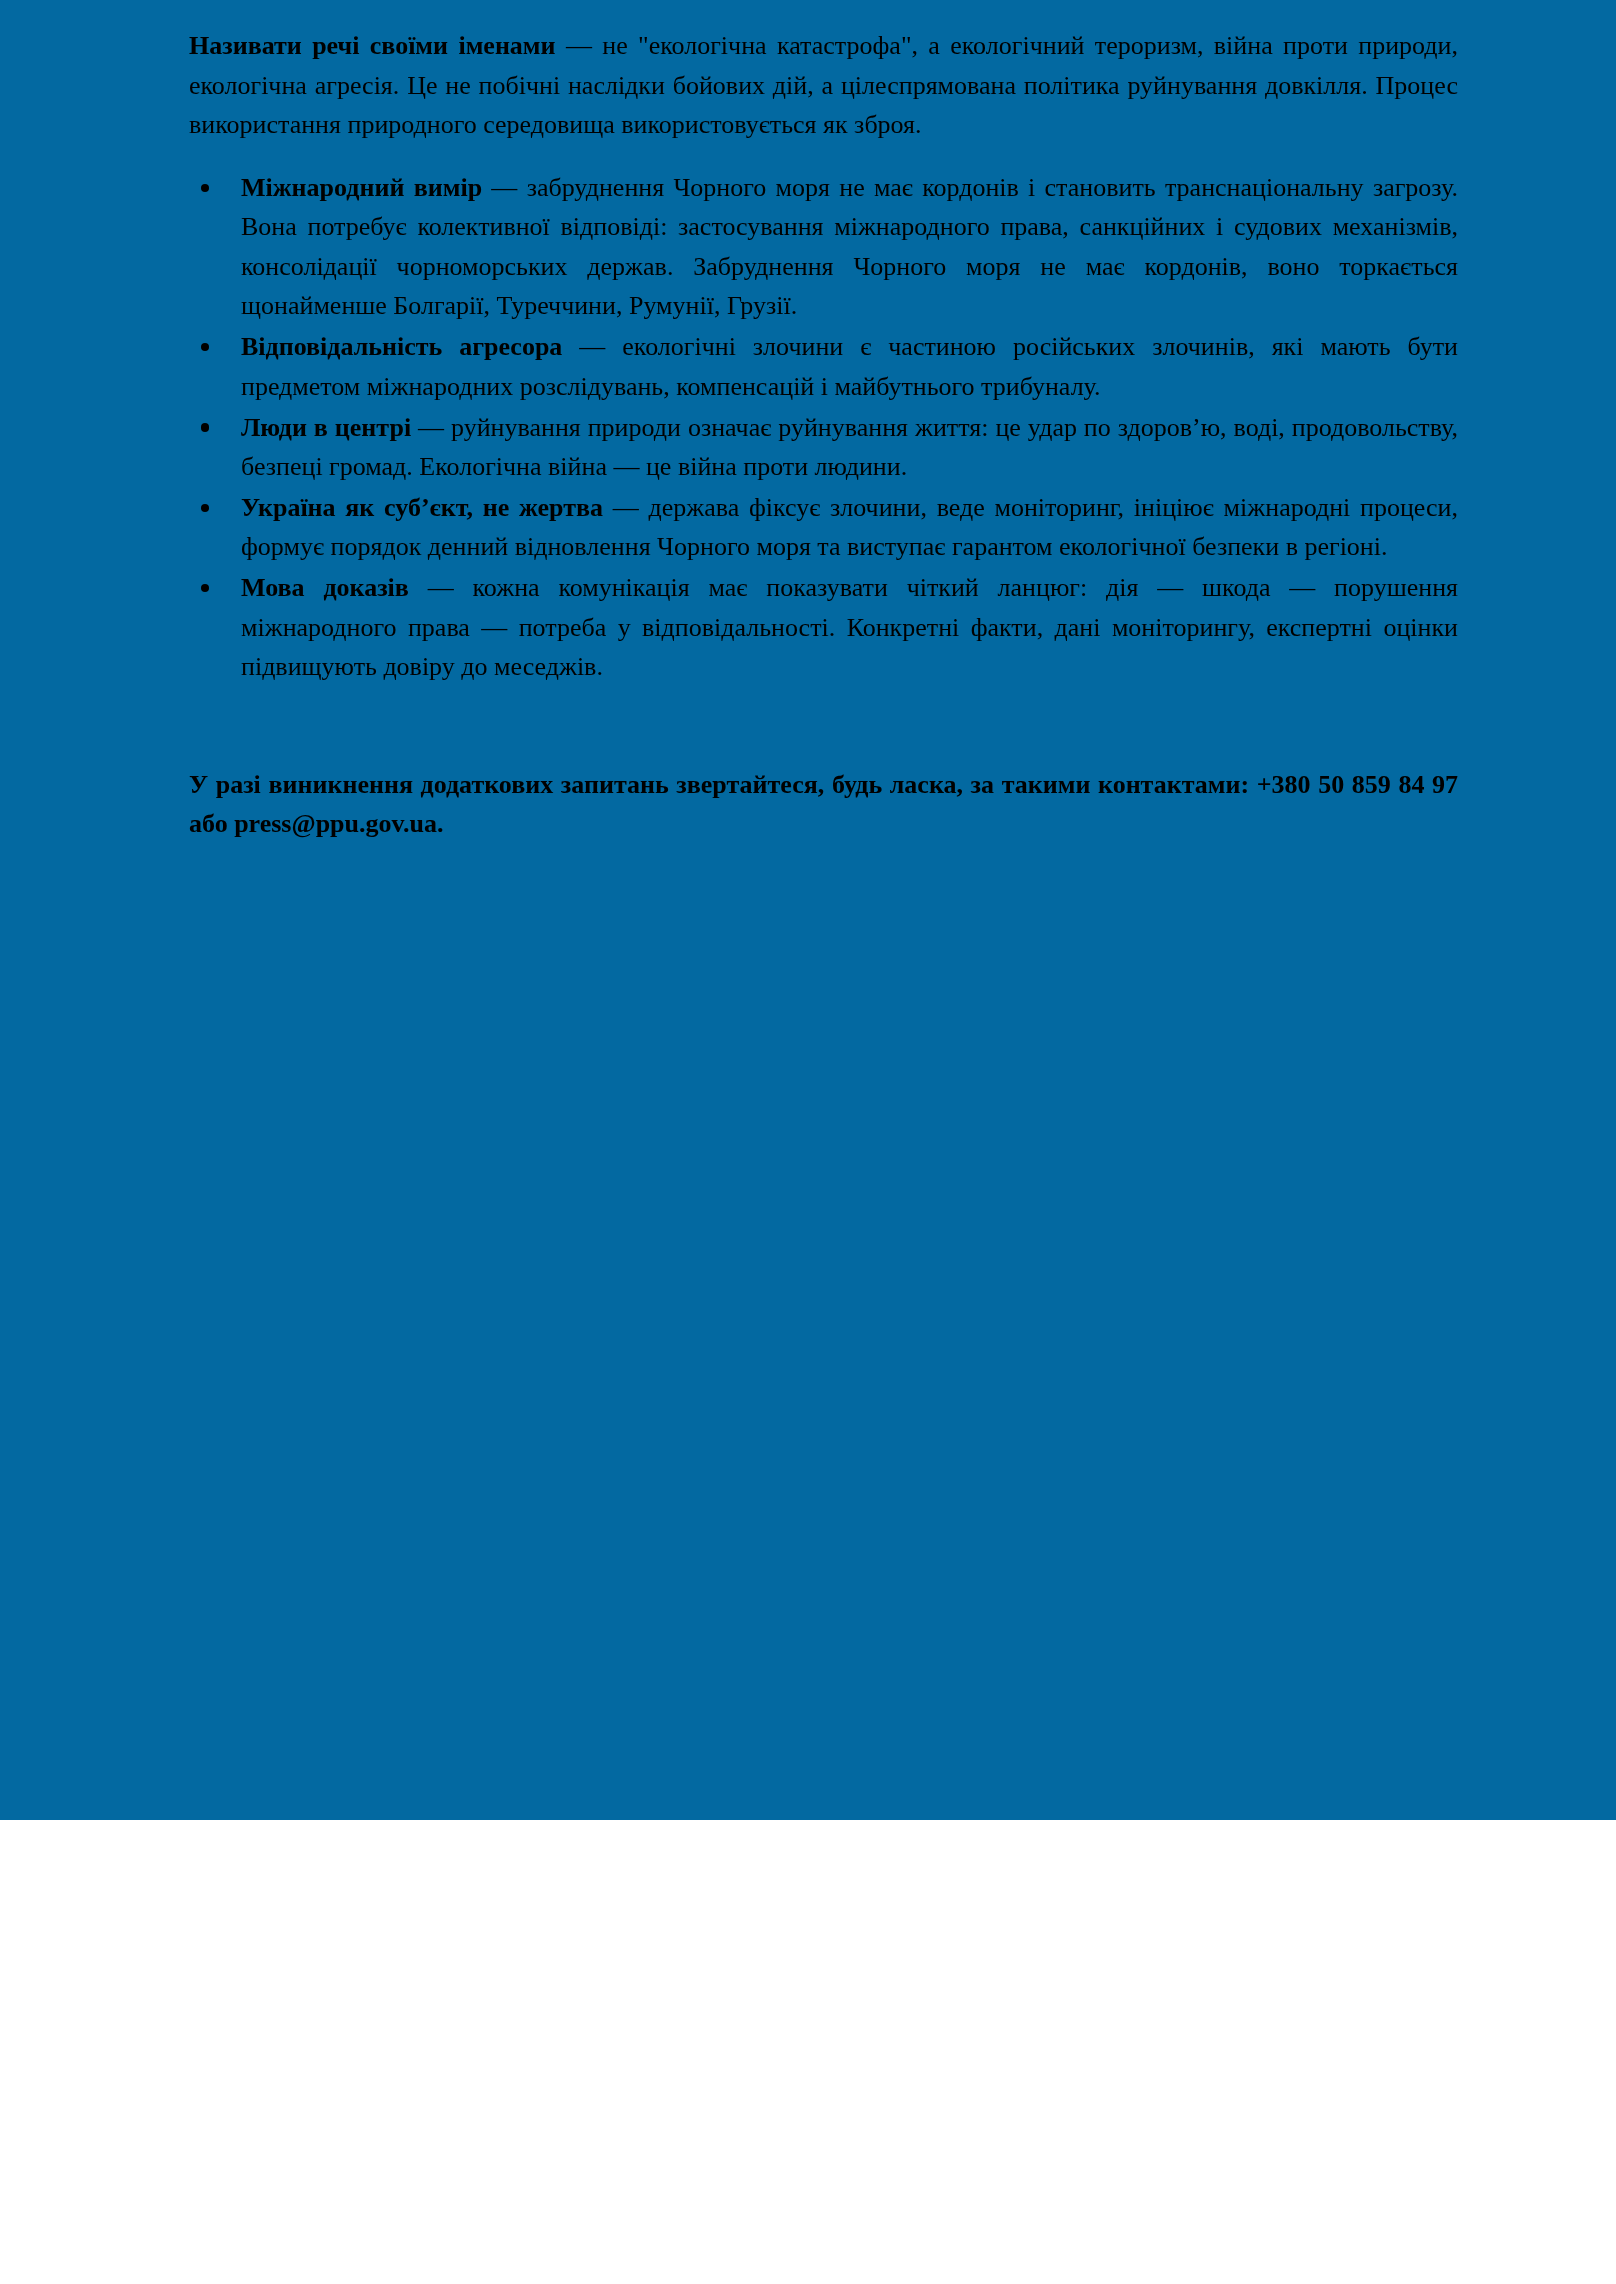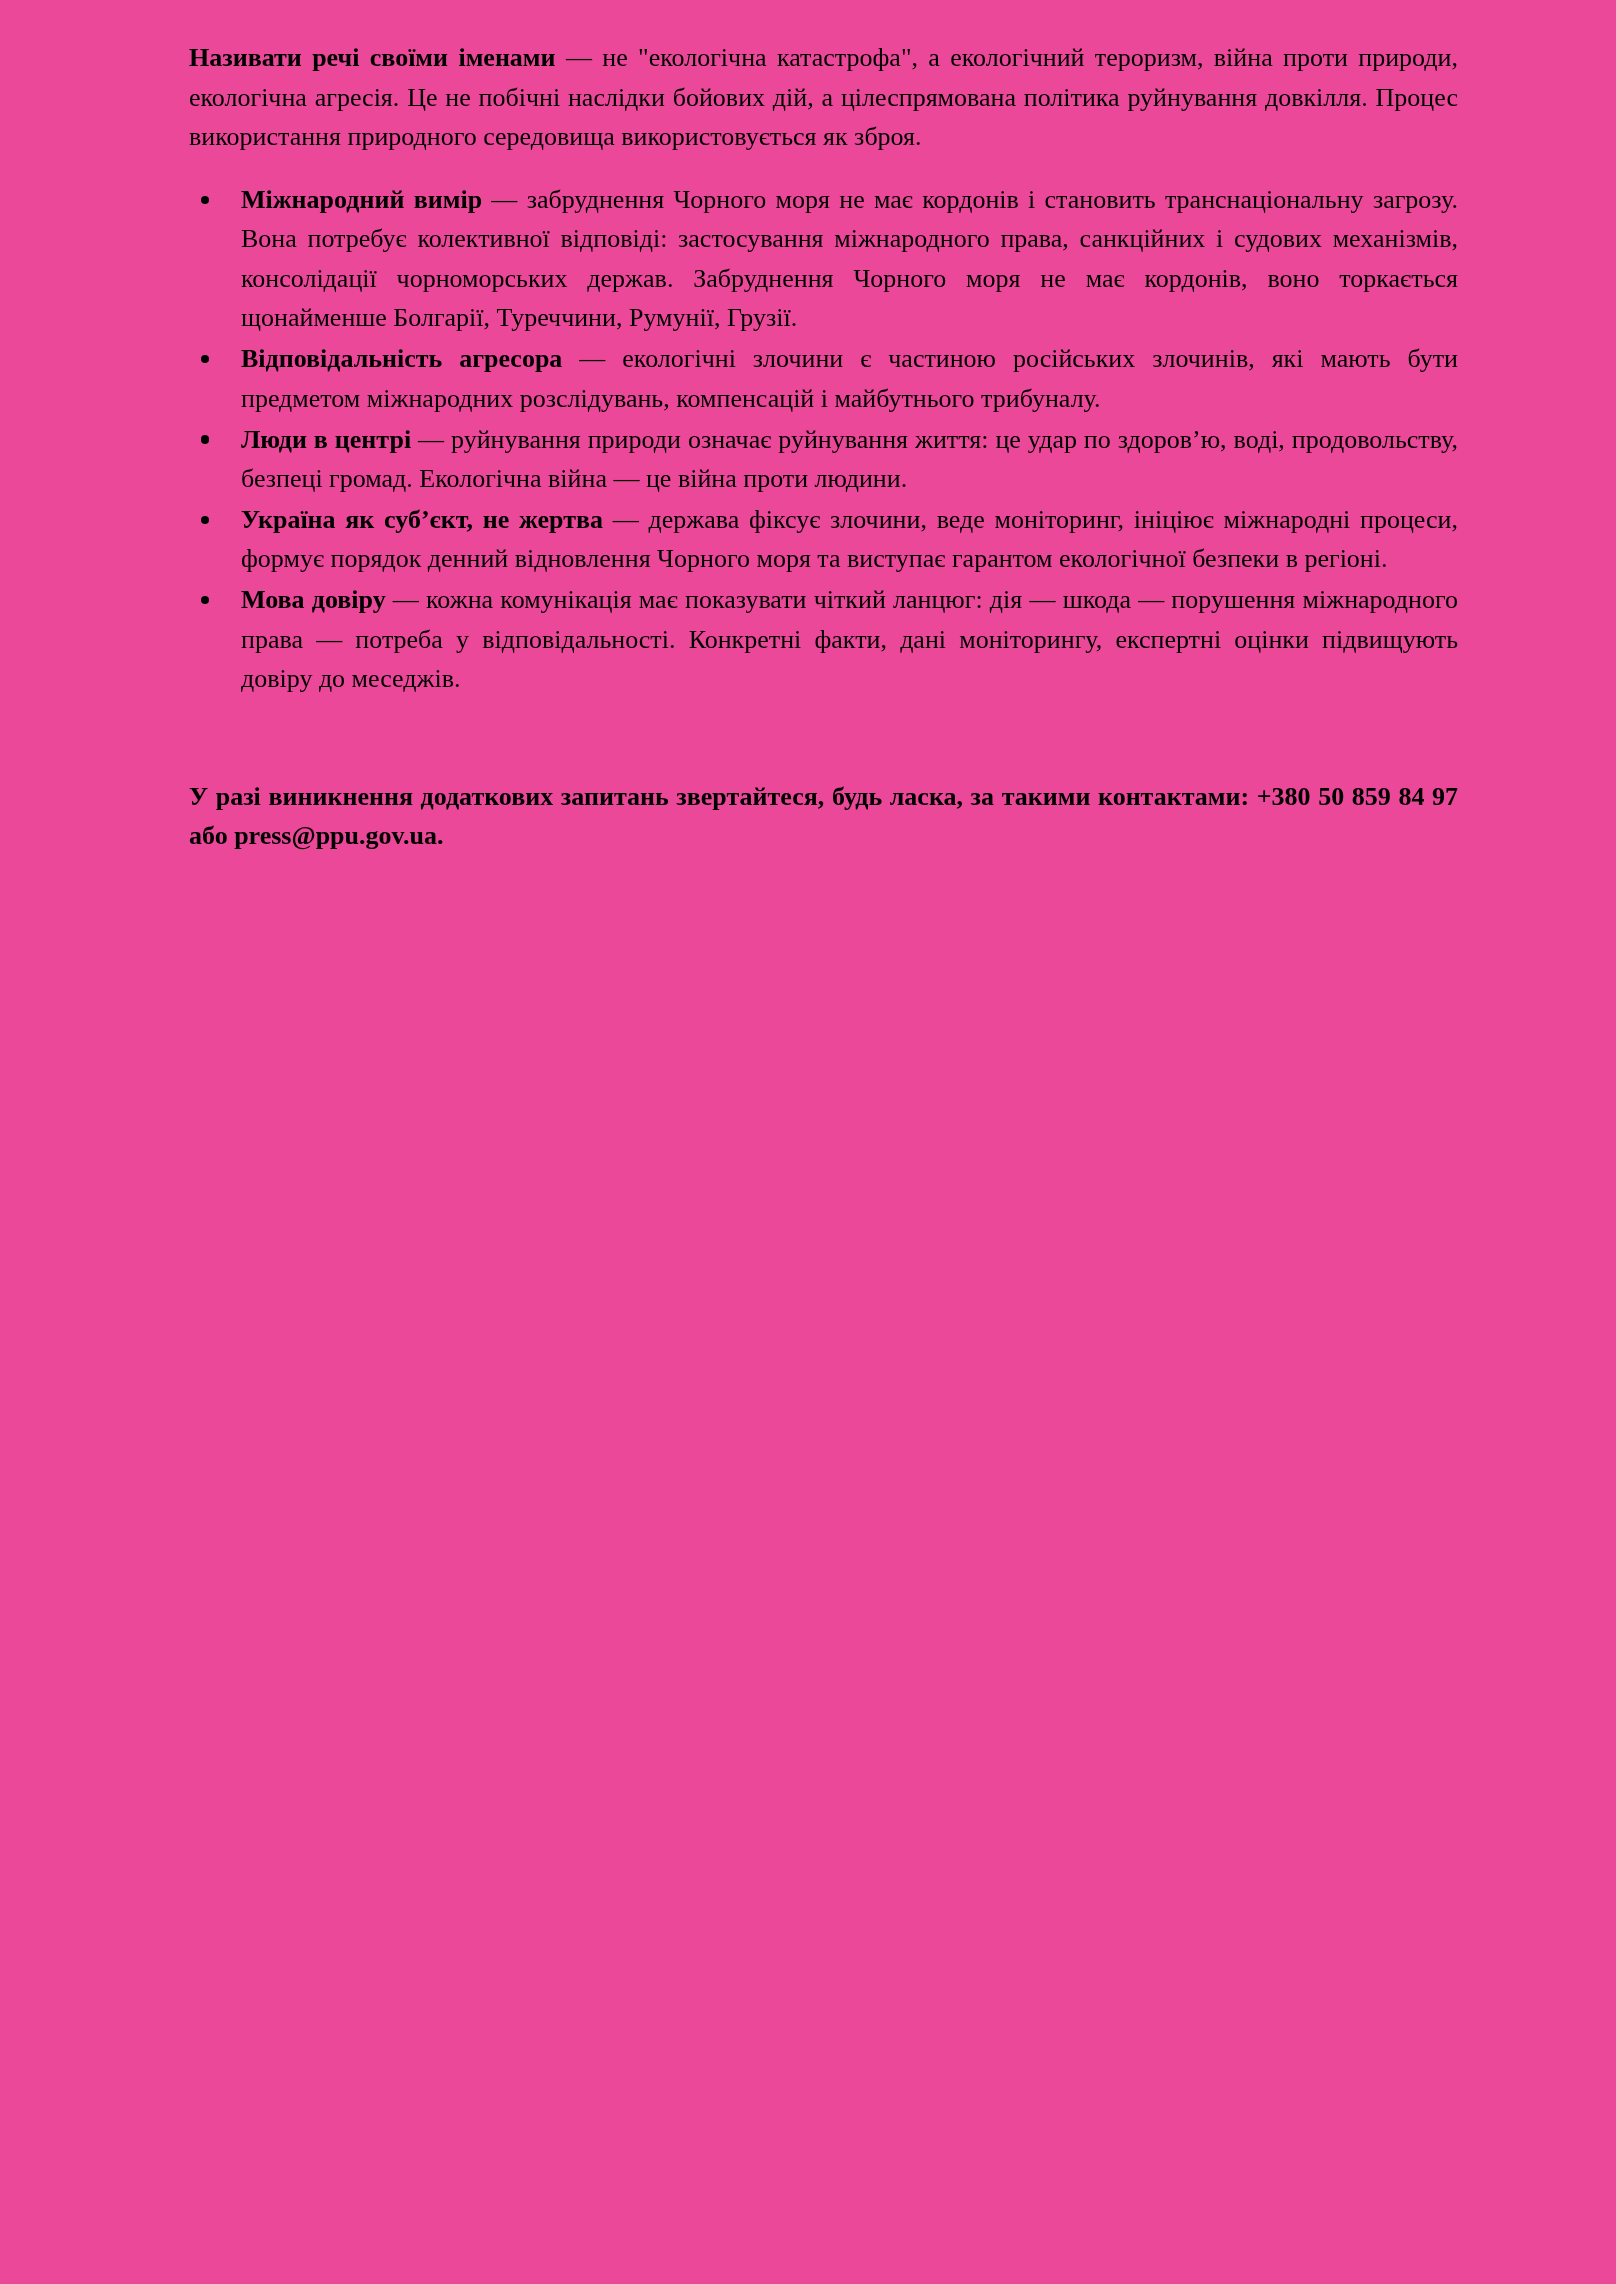"Називати речі своїми іменами —" .page { background: #ec4899 -> #0369a1; height: 2284px -> 1820px; padding: 38px 159px 0 189px -> 26px 159px 0 189px }
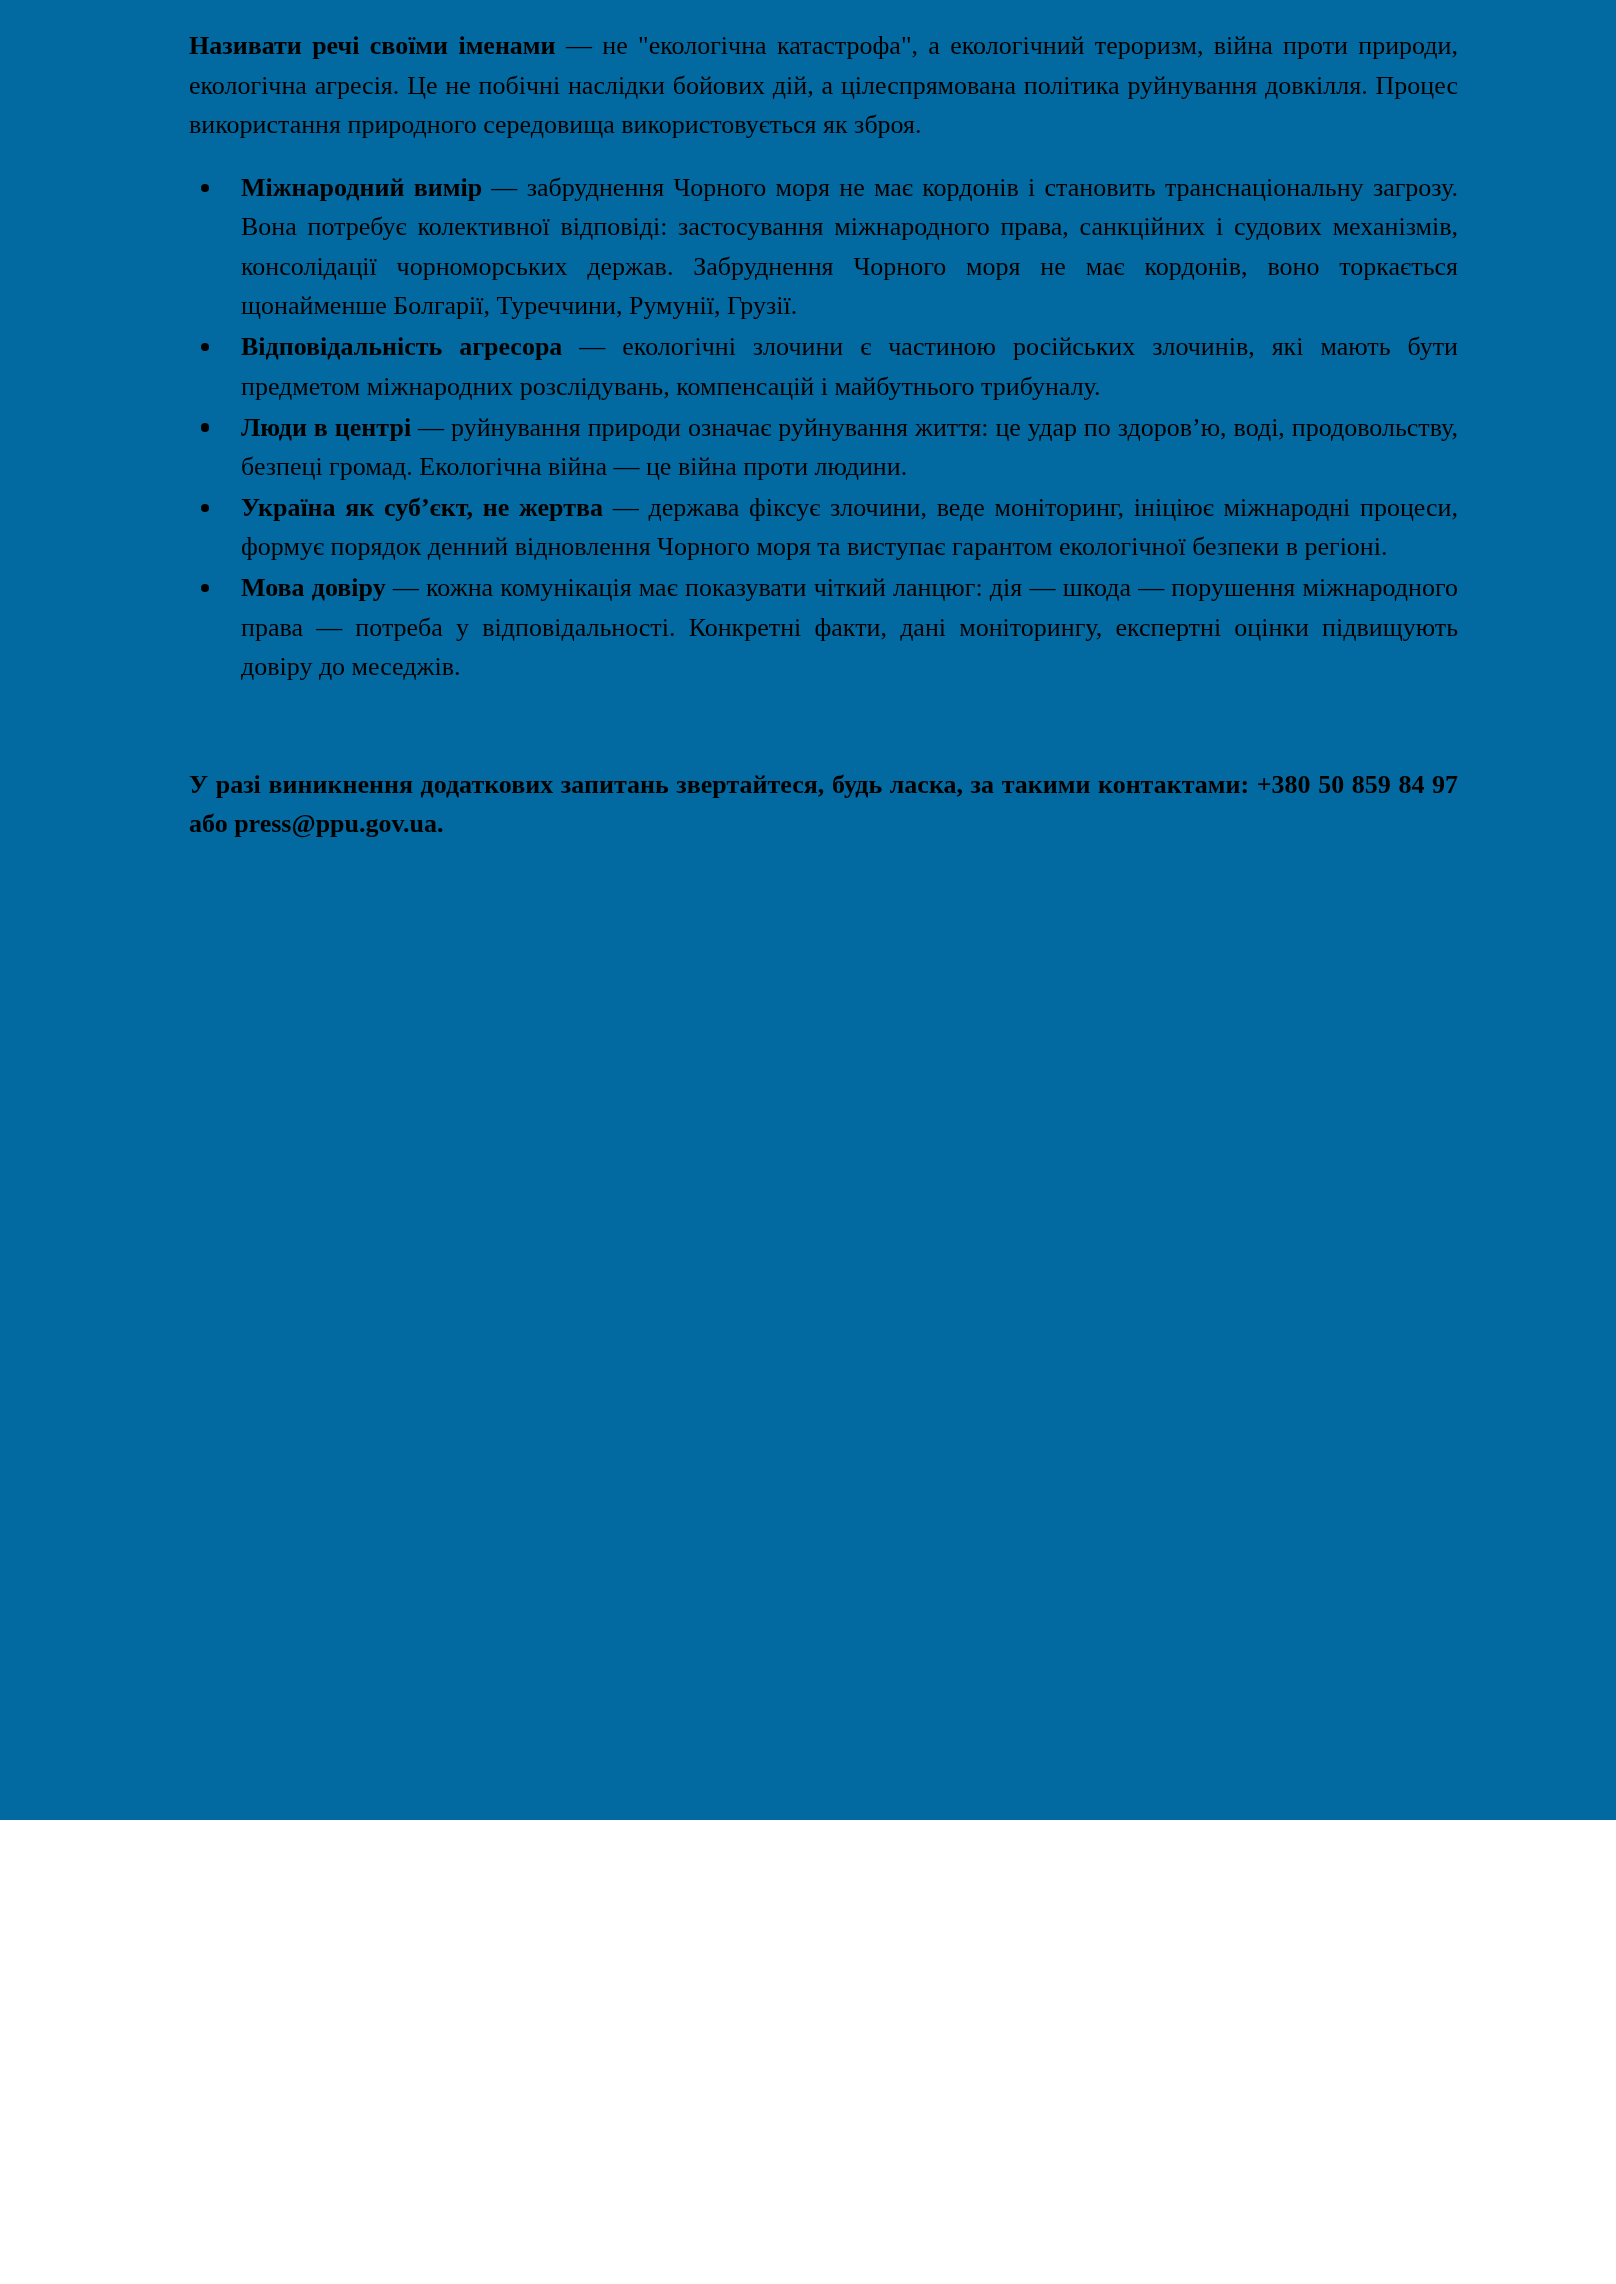"Мова довіру" span.bold { text: довіру -> доказів }
